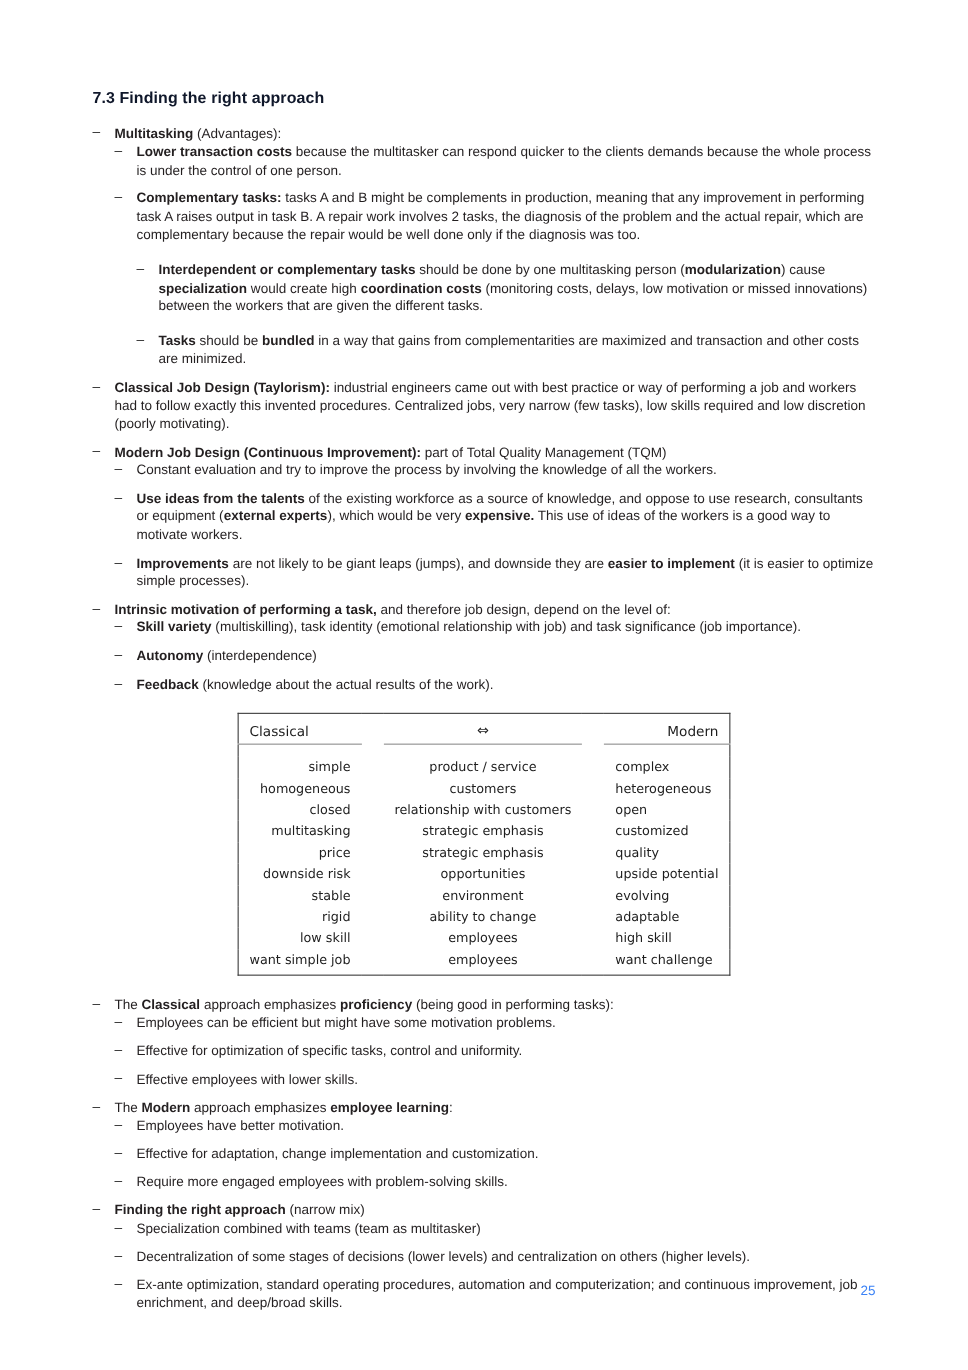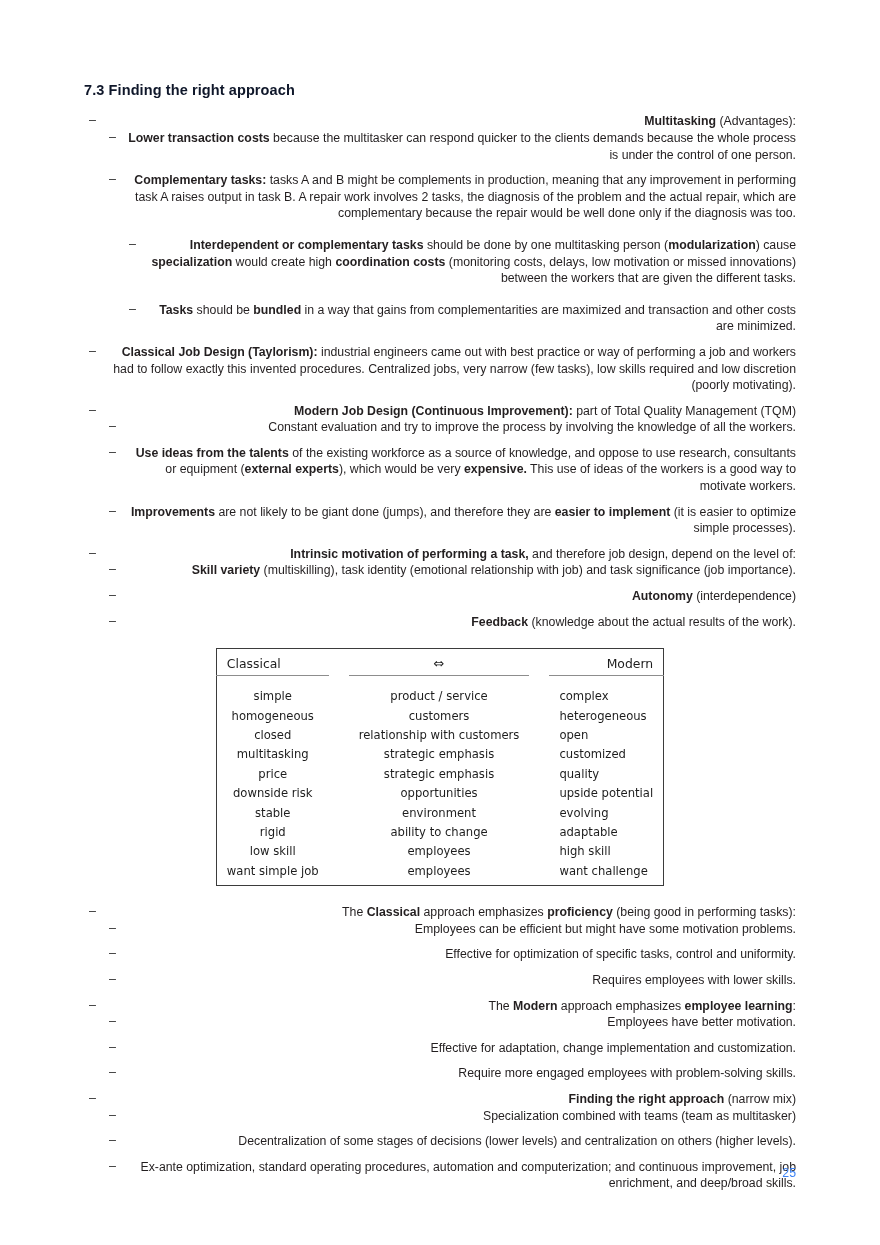"Multitasking (Advantages):" .l1 > li { text-align: right -> none }
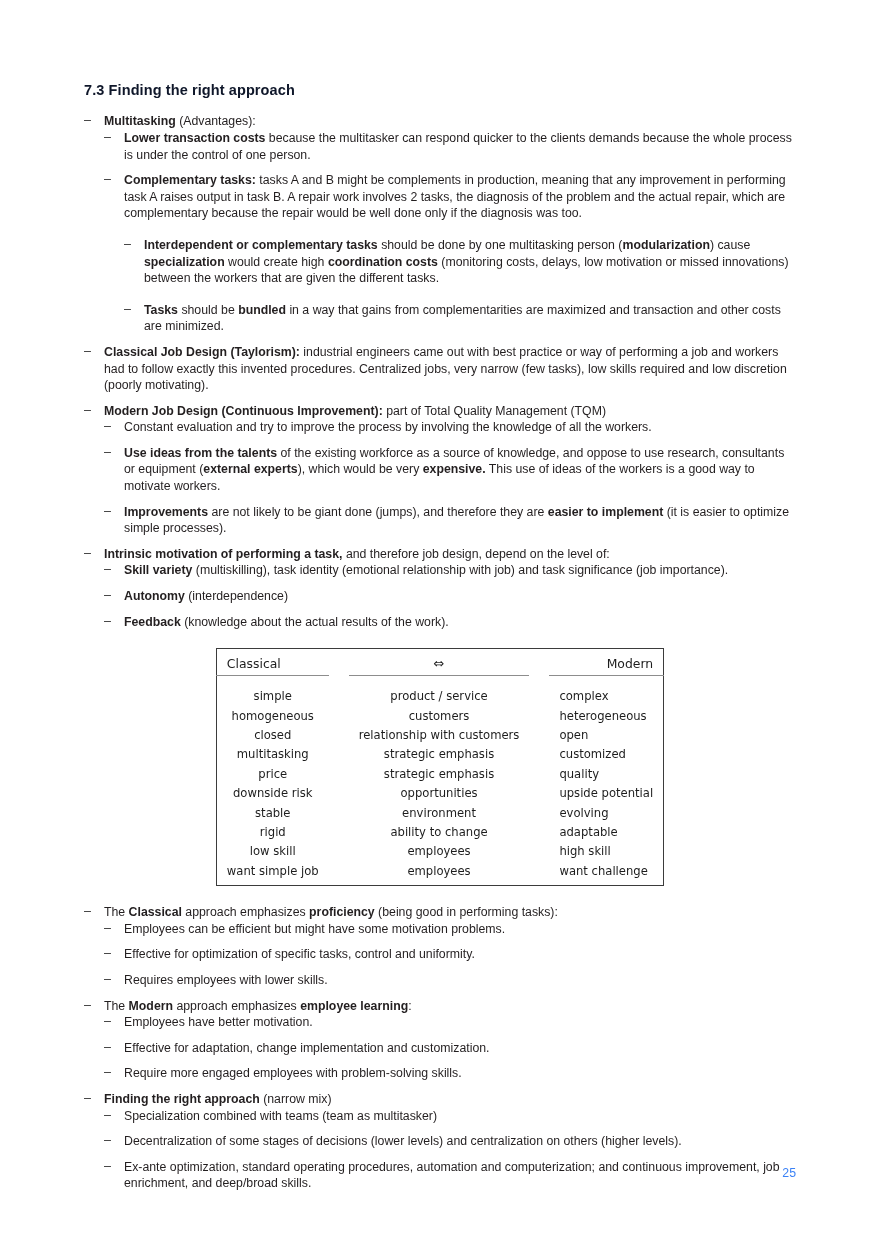"are not likely to be" span { text: done (jumps), and therefore -> leaps (jumps), and downside }
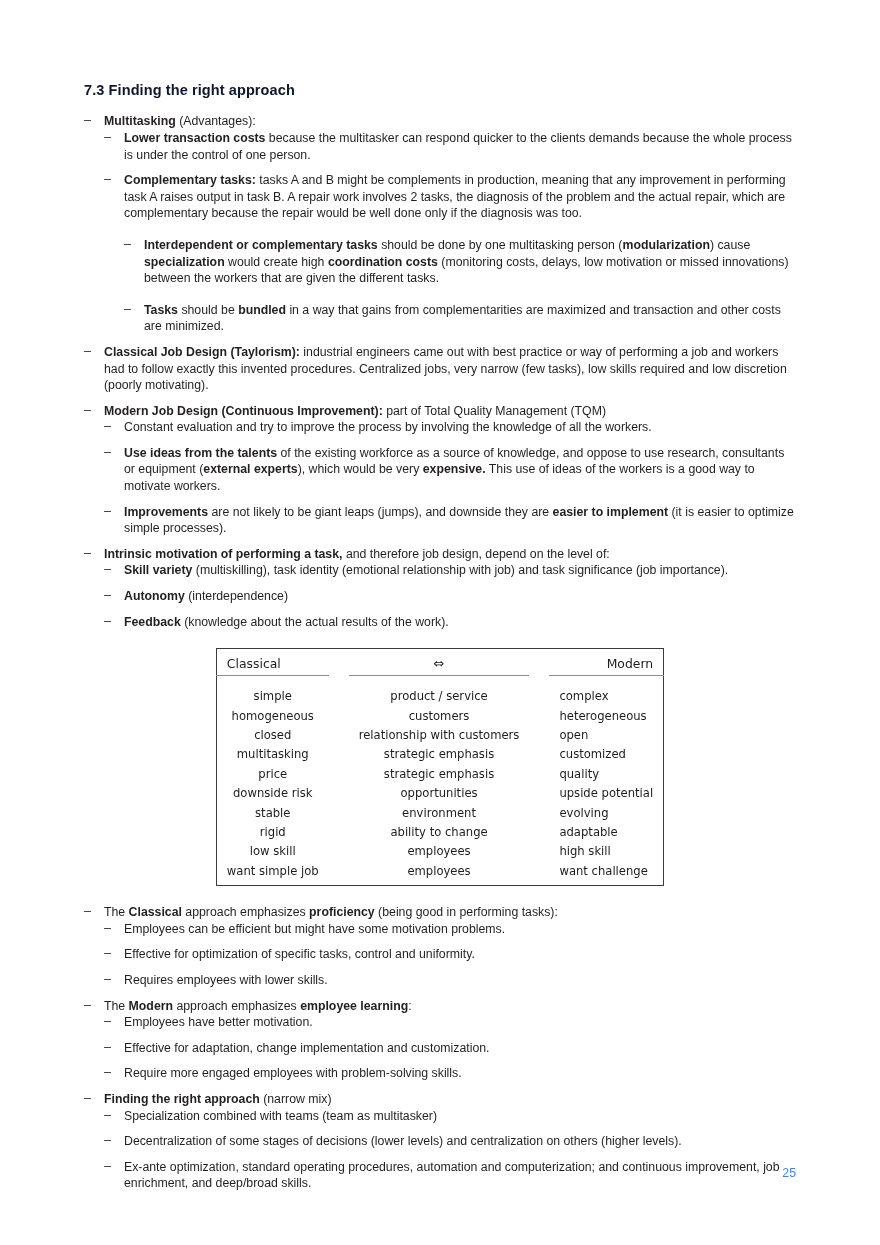"simple" table.cmp tbody td.c-left { text-align: center -> right }
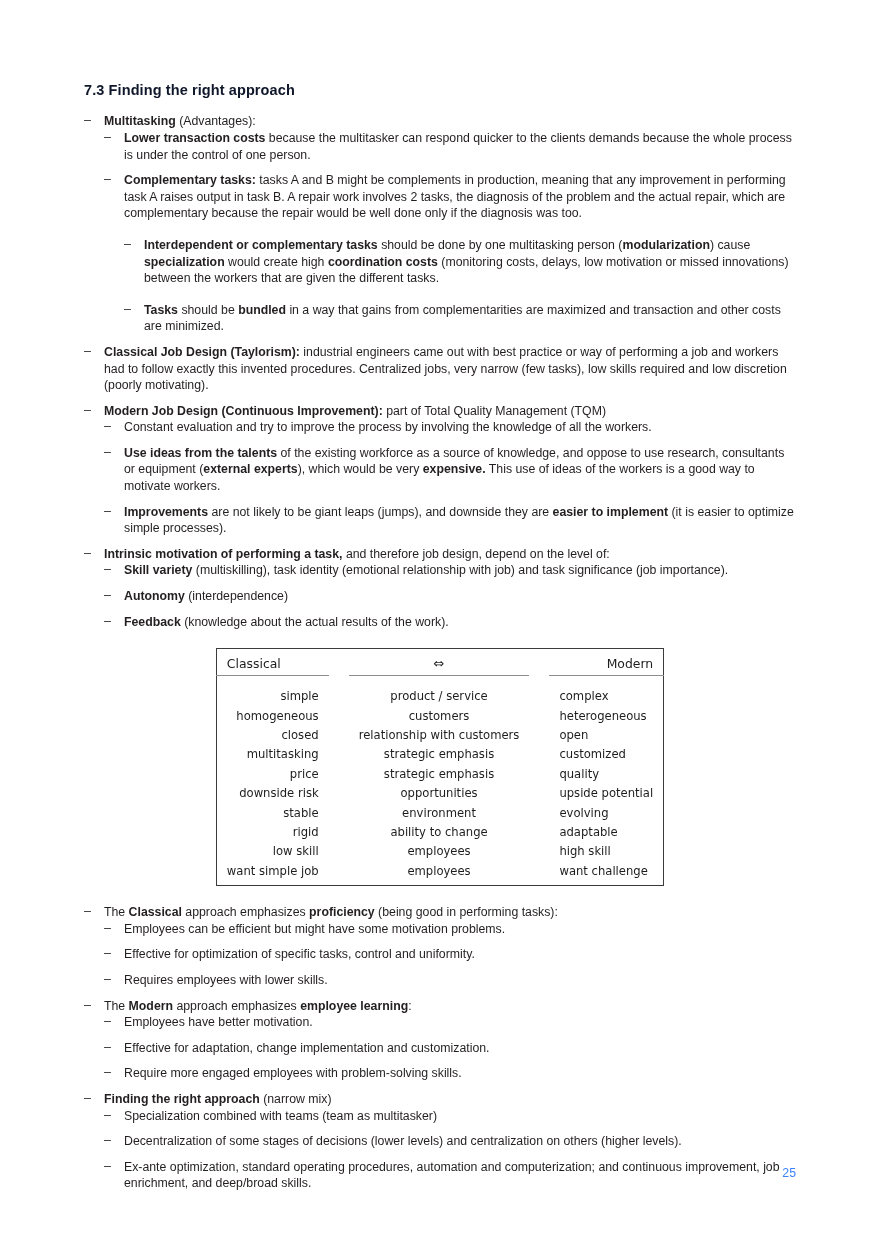"Requires employees with lower skills." span.para { text: Requires -> Effective }
